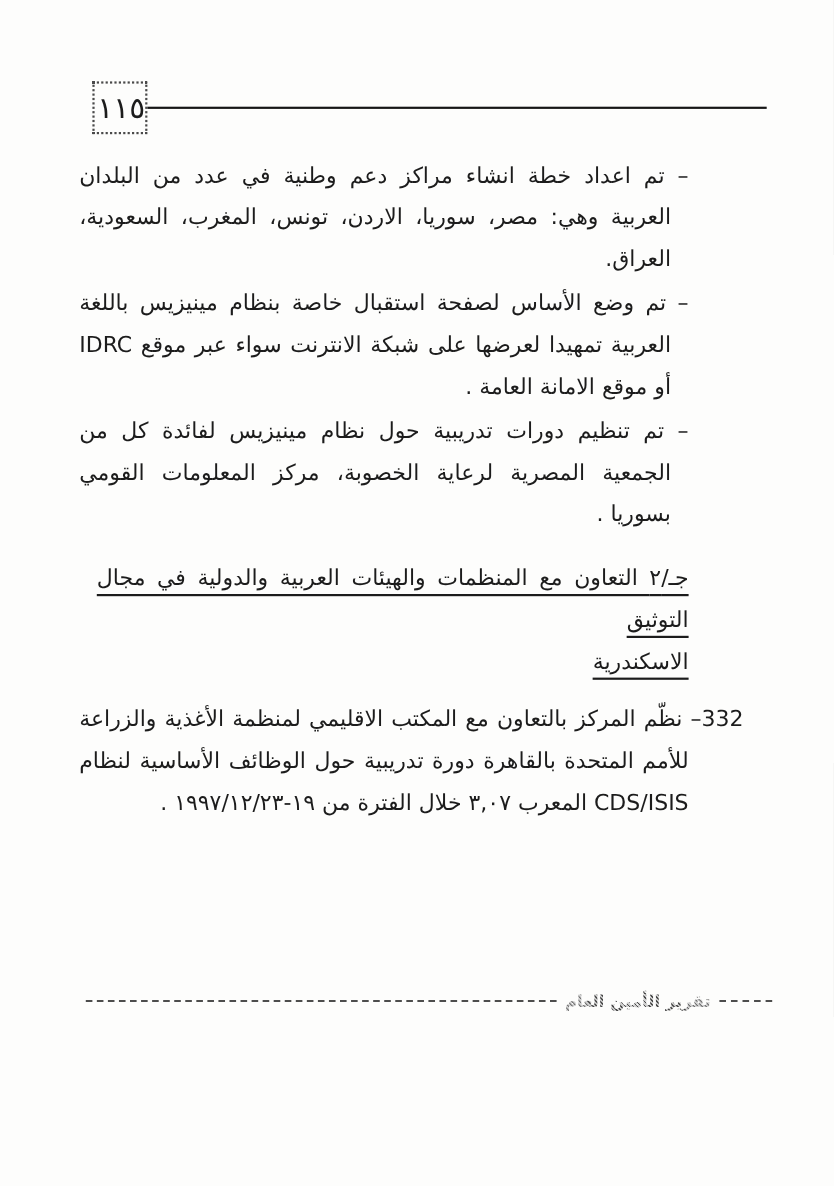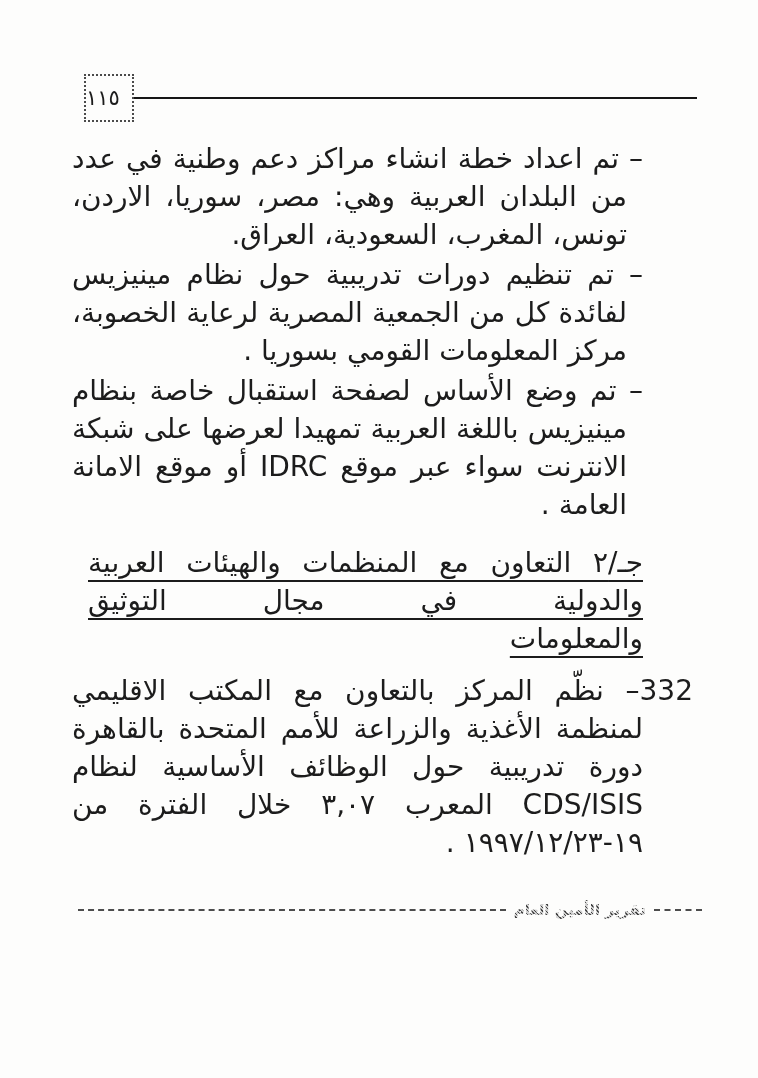"١١٥" .page-number-box { font-size: 21px -> 27px; justify-content: flex-start -> flex-end }
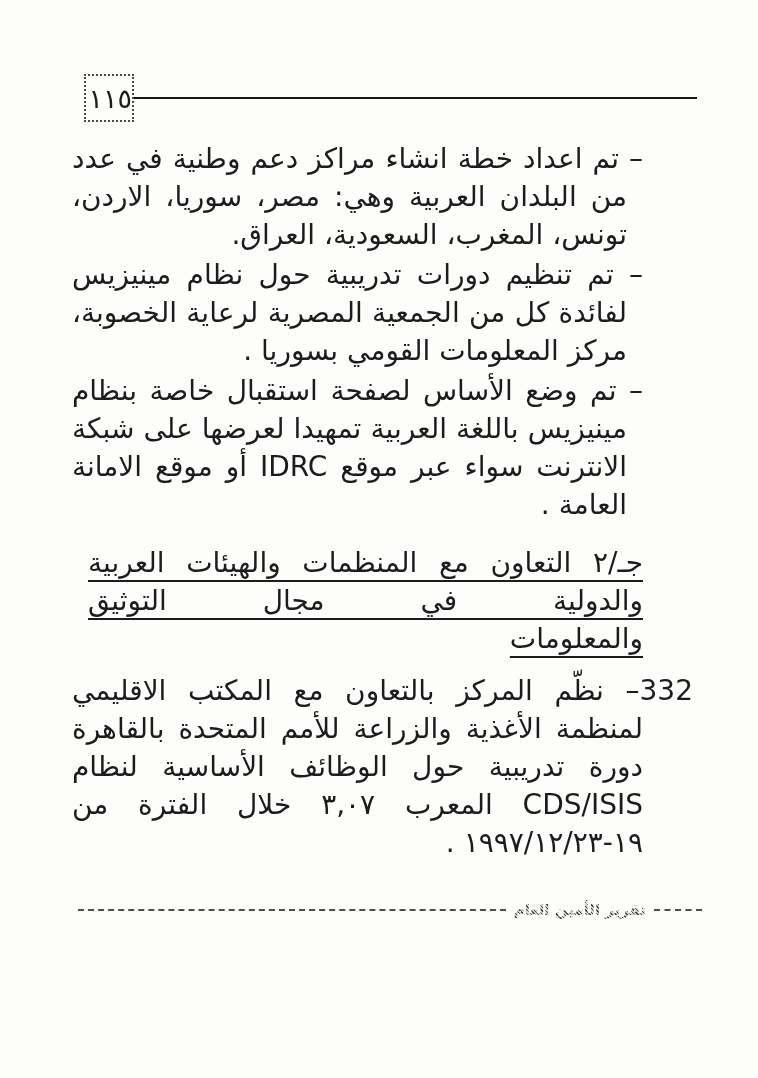"– تم اعداد خطة انشاء" .doc-body { font-size: 28px -> 20px; right: 115px -> 132px }
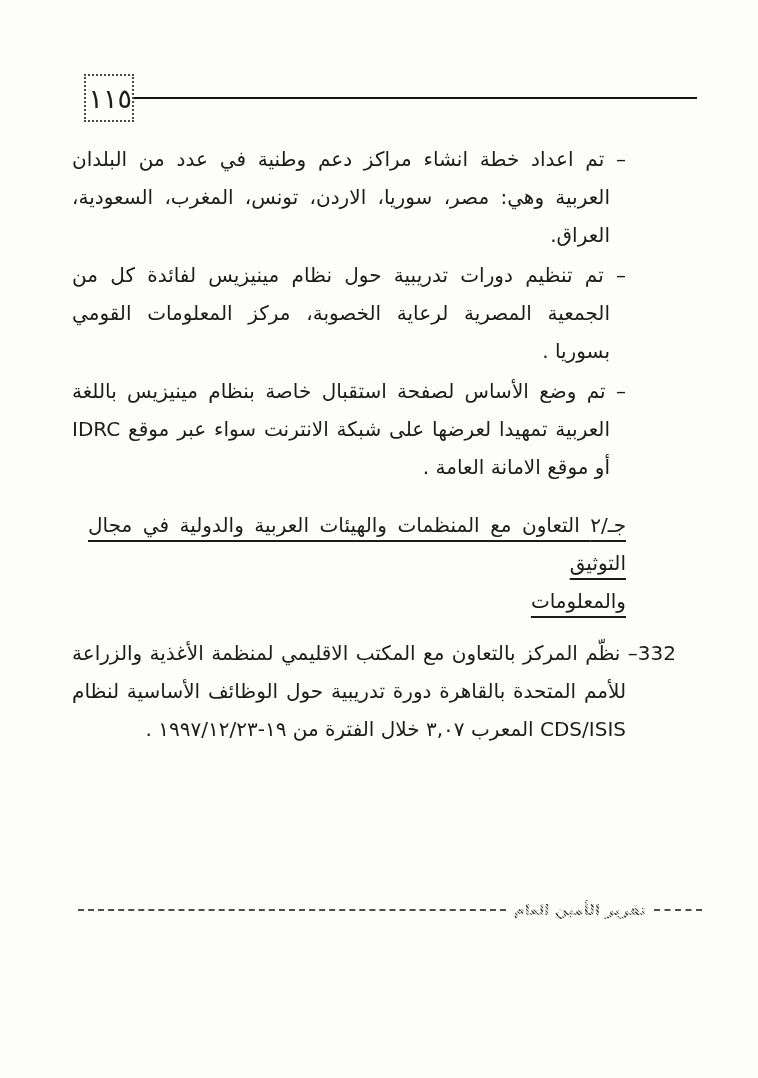"– تم تنظيم دورات تدريبية" div.bullet { order: before "– تم وضع الأساس لصفحة" -> after "– تم وضع الأساس لصفحة" }
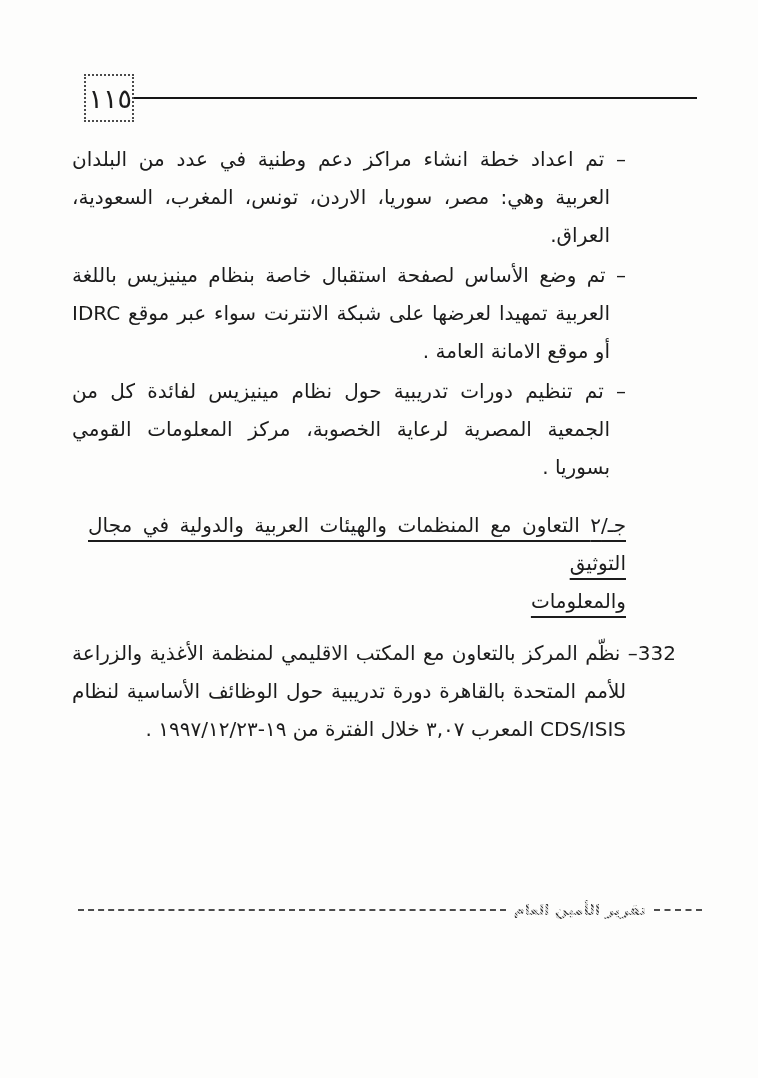"والمعلومات" div.h-line { text: والمعلومات -> الاسكندرية }
